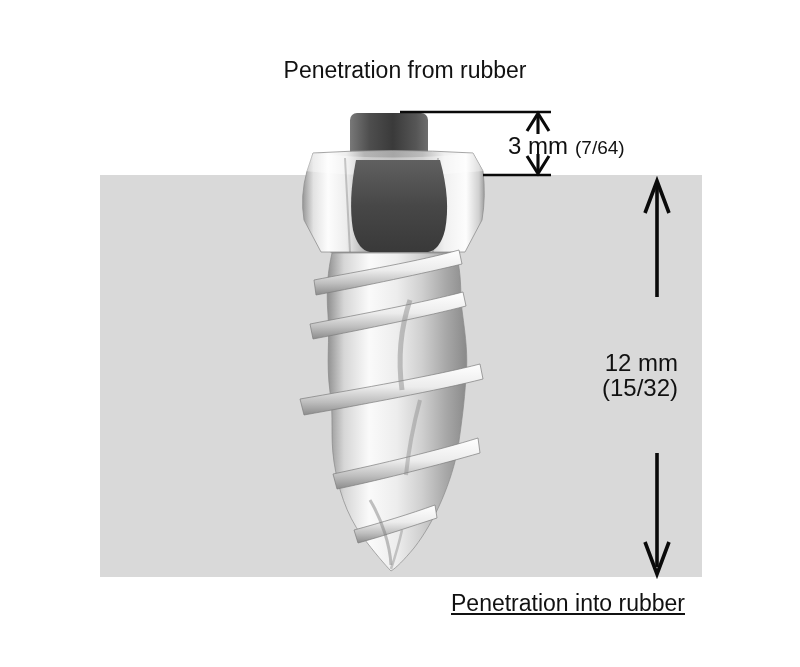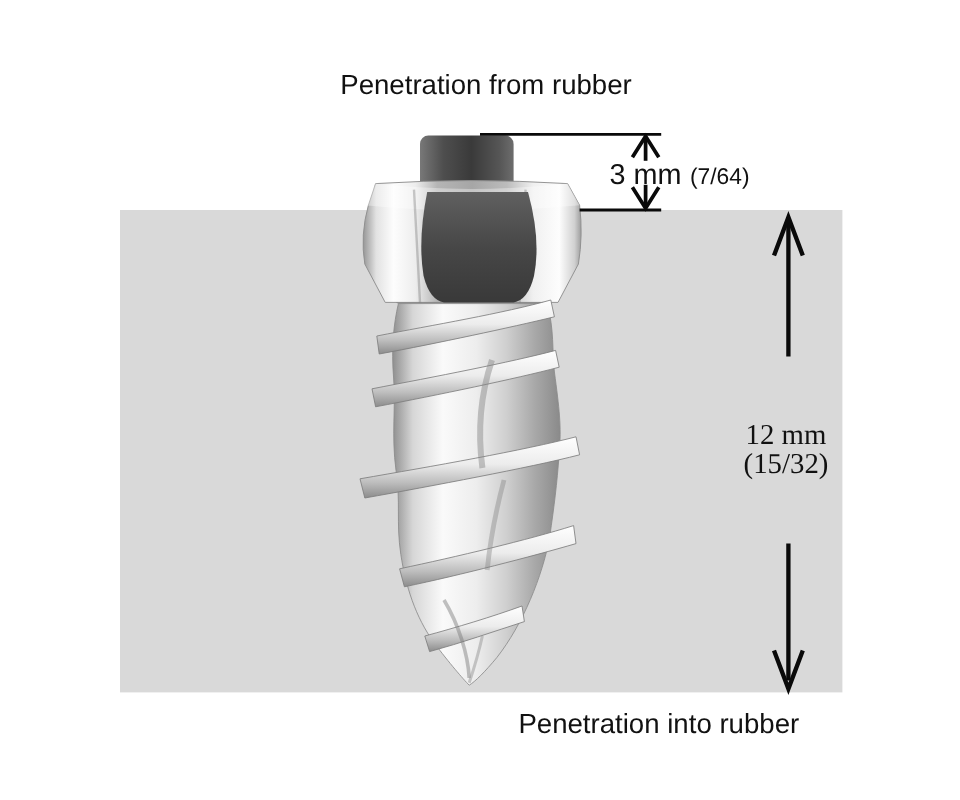"12 mm" .dim-12mm { font-family: Liberation Serif, serif -> none; left: 655px -> 640px; text-align: center -> right }
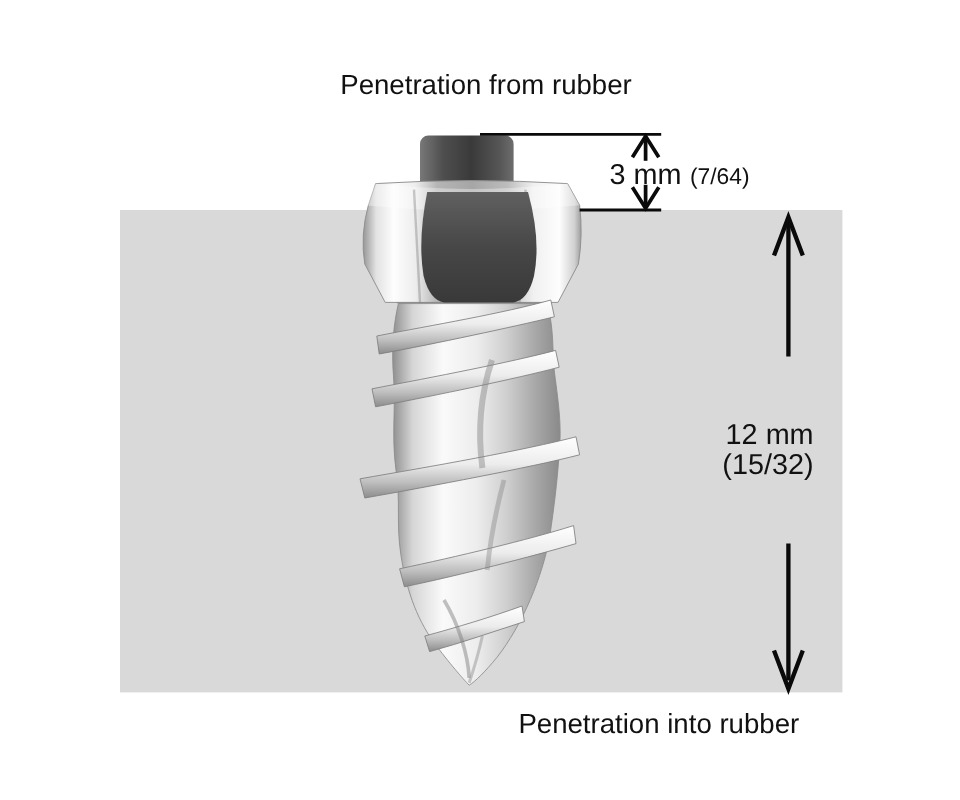"Penetration into rubber" .bottom-label { left: 549px -> 568px; text-decoration: none -> underline }
